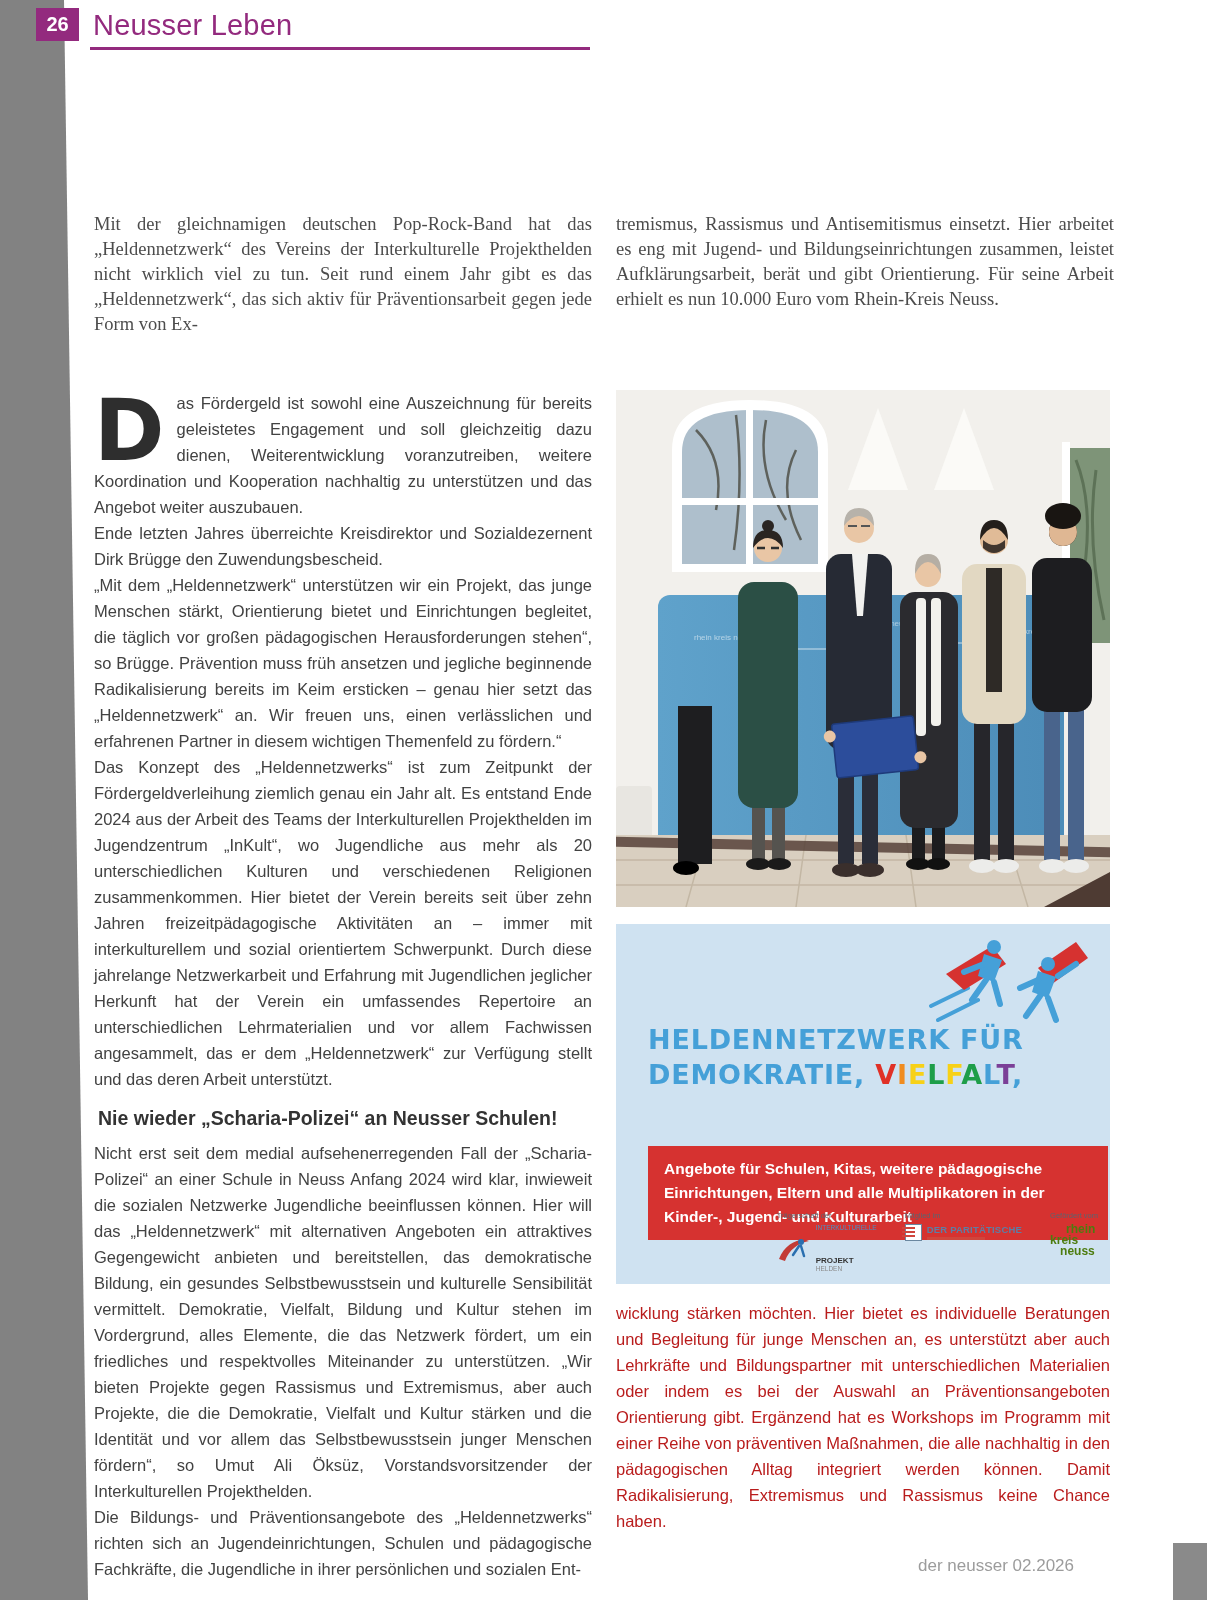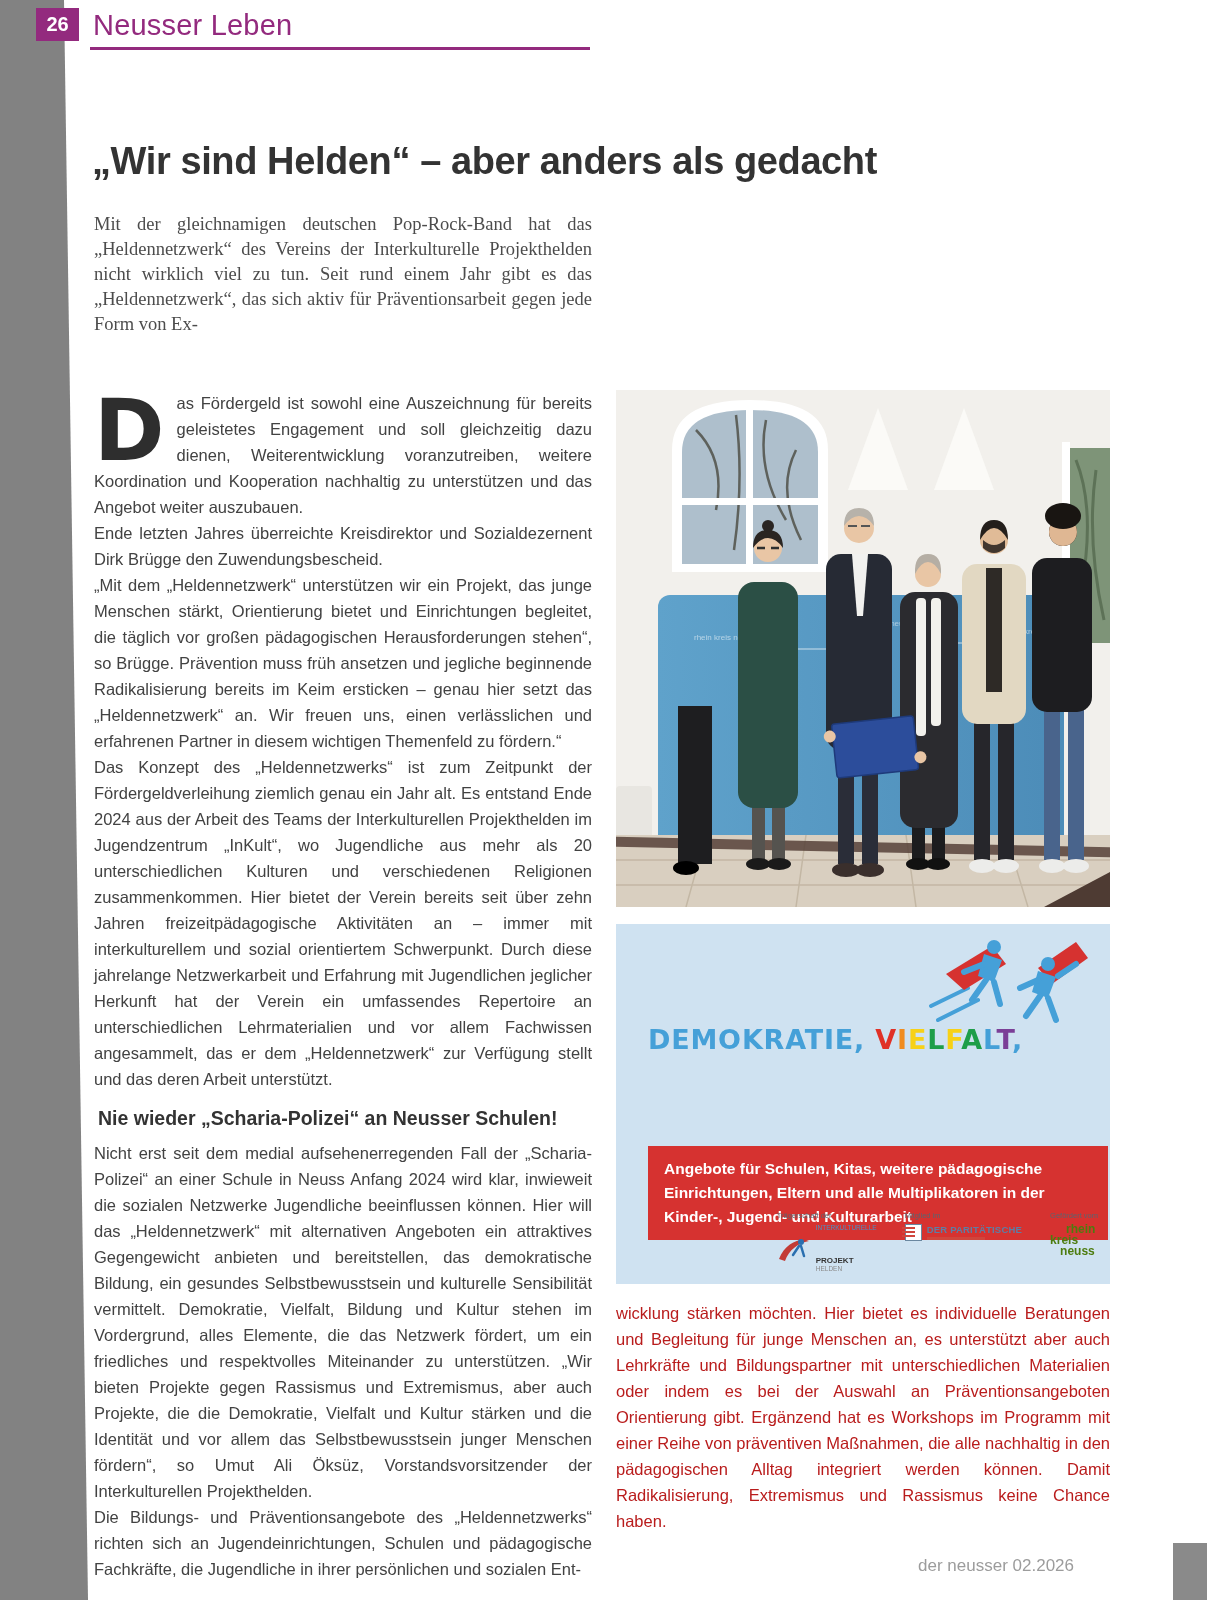"„Wir sind Helden“ – aber" div.headline { html: <div>„Wir sind Helden“ – aber anders als gedacht</div> -> none }
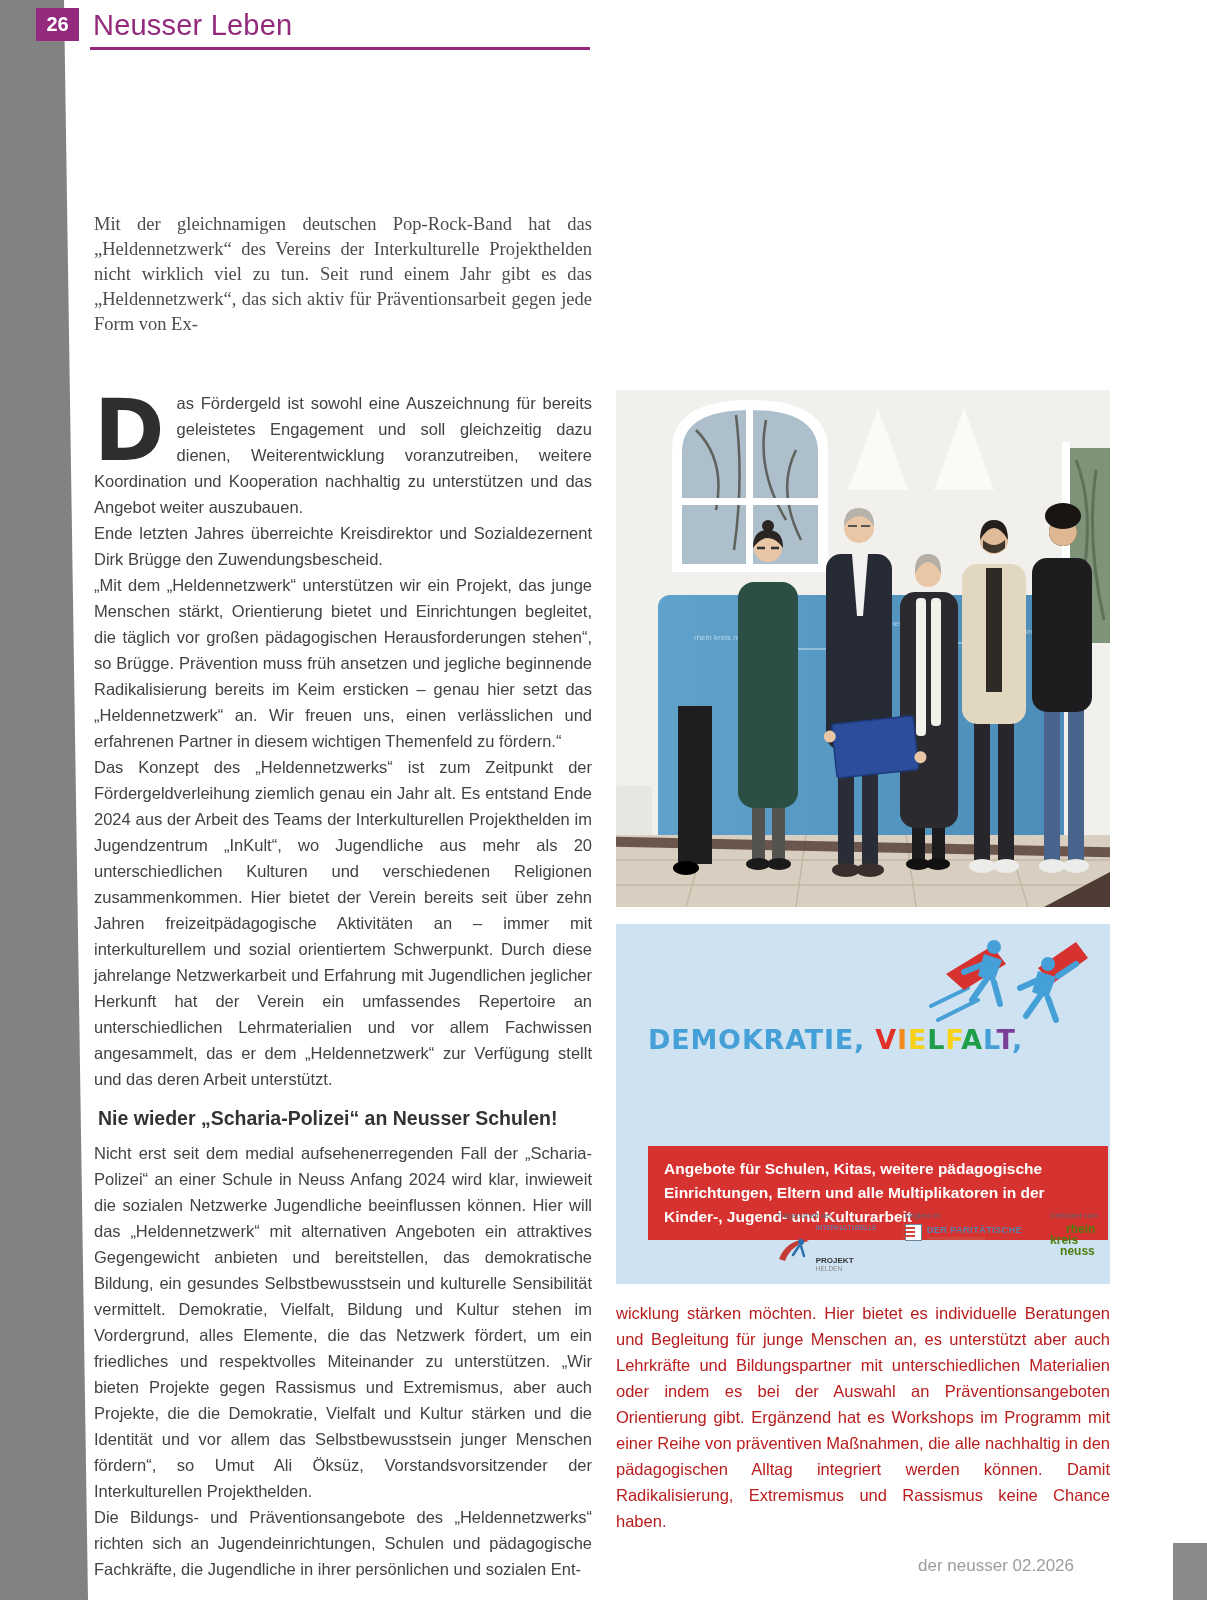"tremismus, Rassismus und Antisemitismus" div.intro { html: none -> <div>tremismus, Rassismus und Antisemitismus einsetzt. Hier arbeitet es eng mit Jugend- und Bildungseinrichtungen zusammen, leistet Aufklärungsarbeit, berät und gibt Orientierung. Für seine Arbeit erhielt es nun 10.000 Euro vom Rhein-Kreis Neuss.</div> }
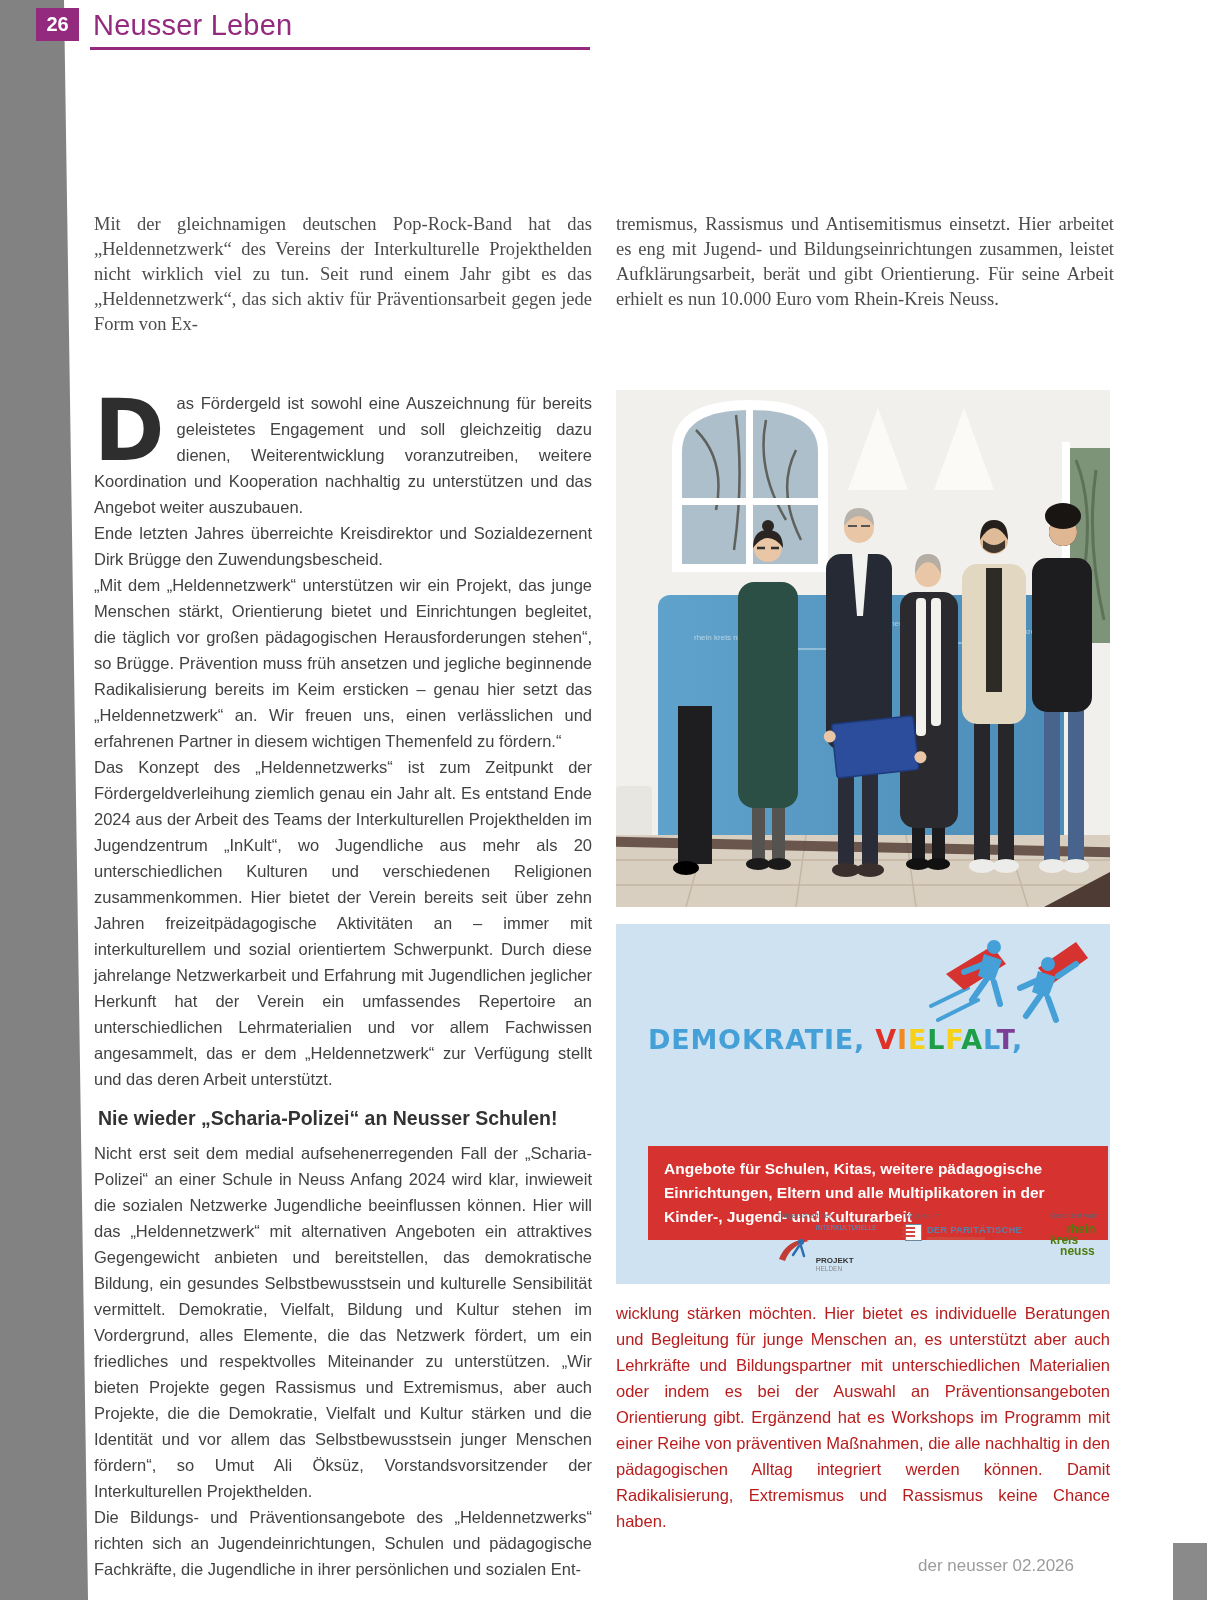"HELDENNETZWERK FÜR" div { html: none -> <div>HELDENNETZWERK FÜR</div> }
